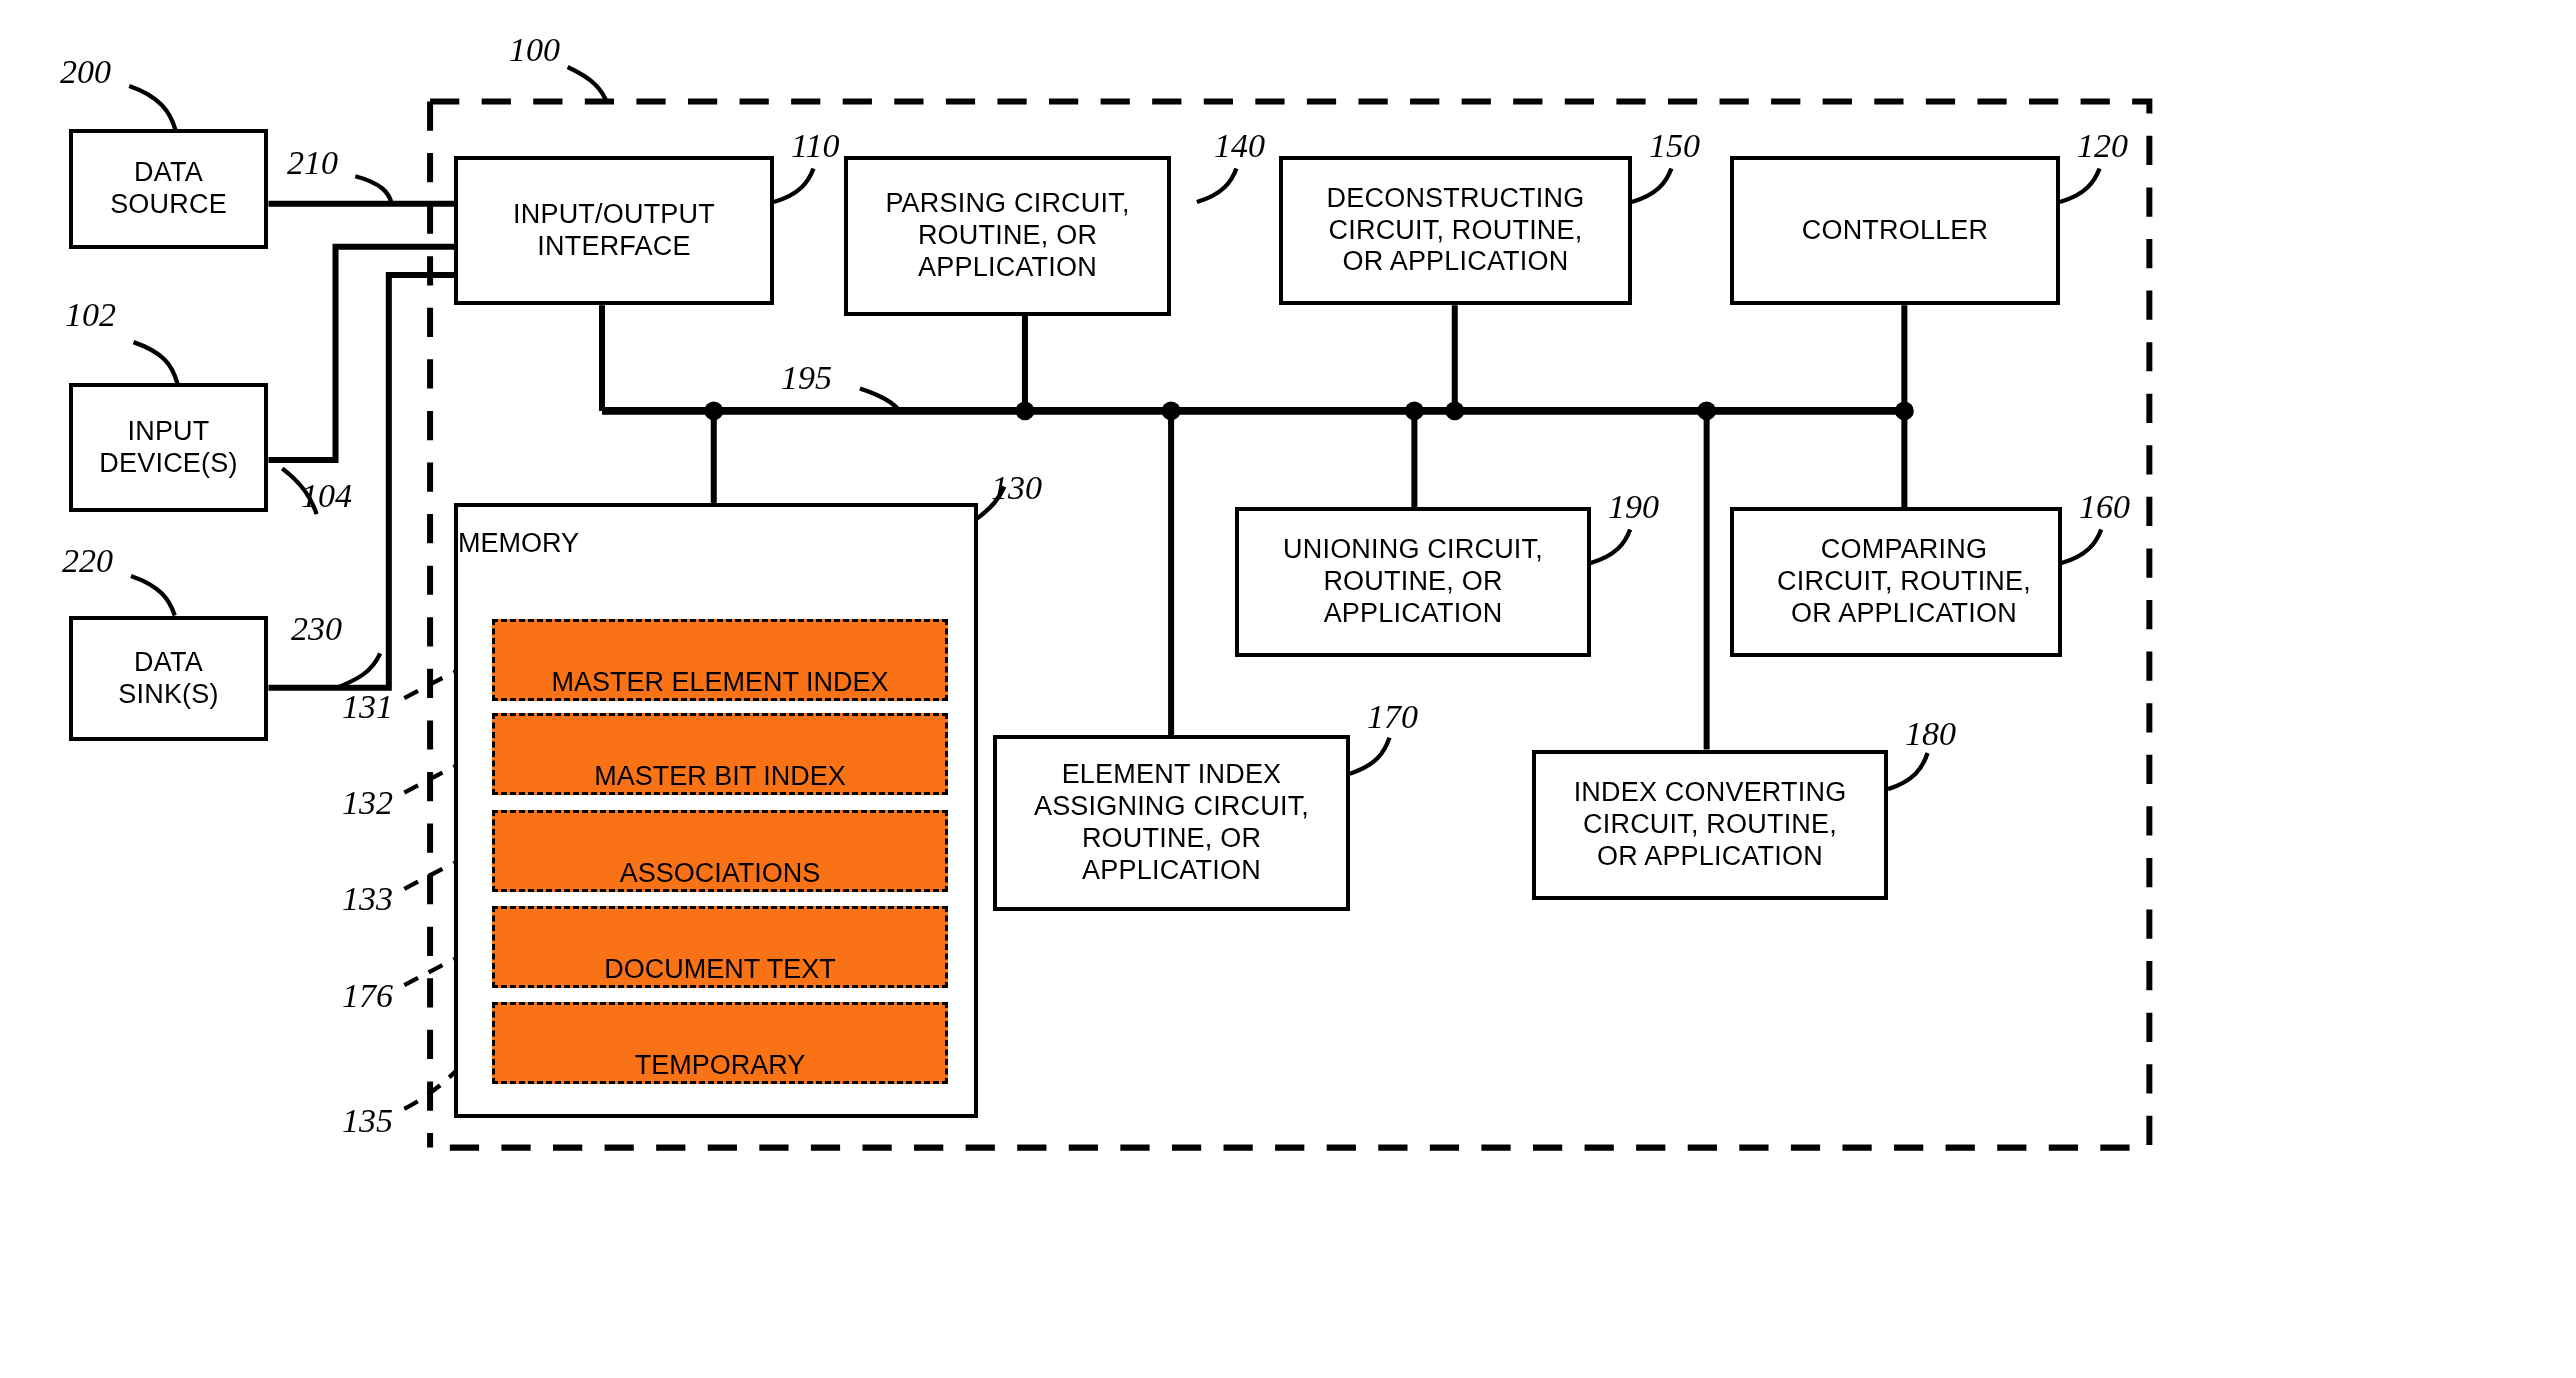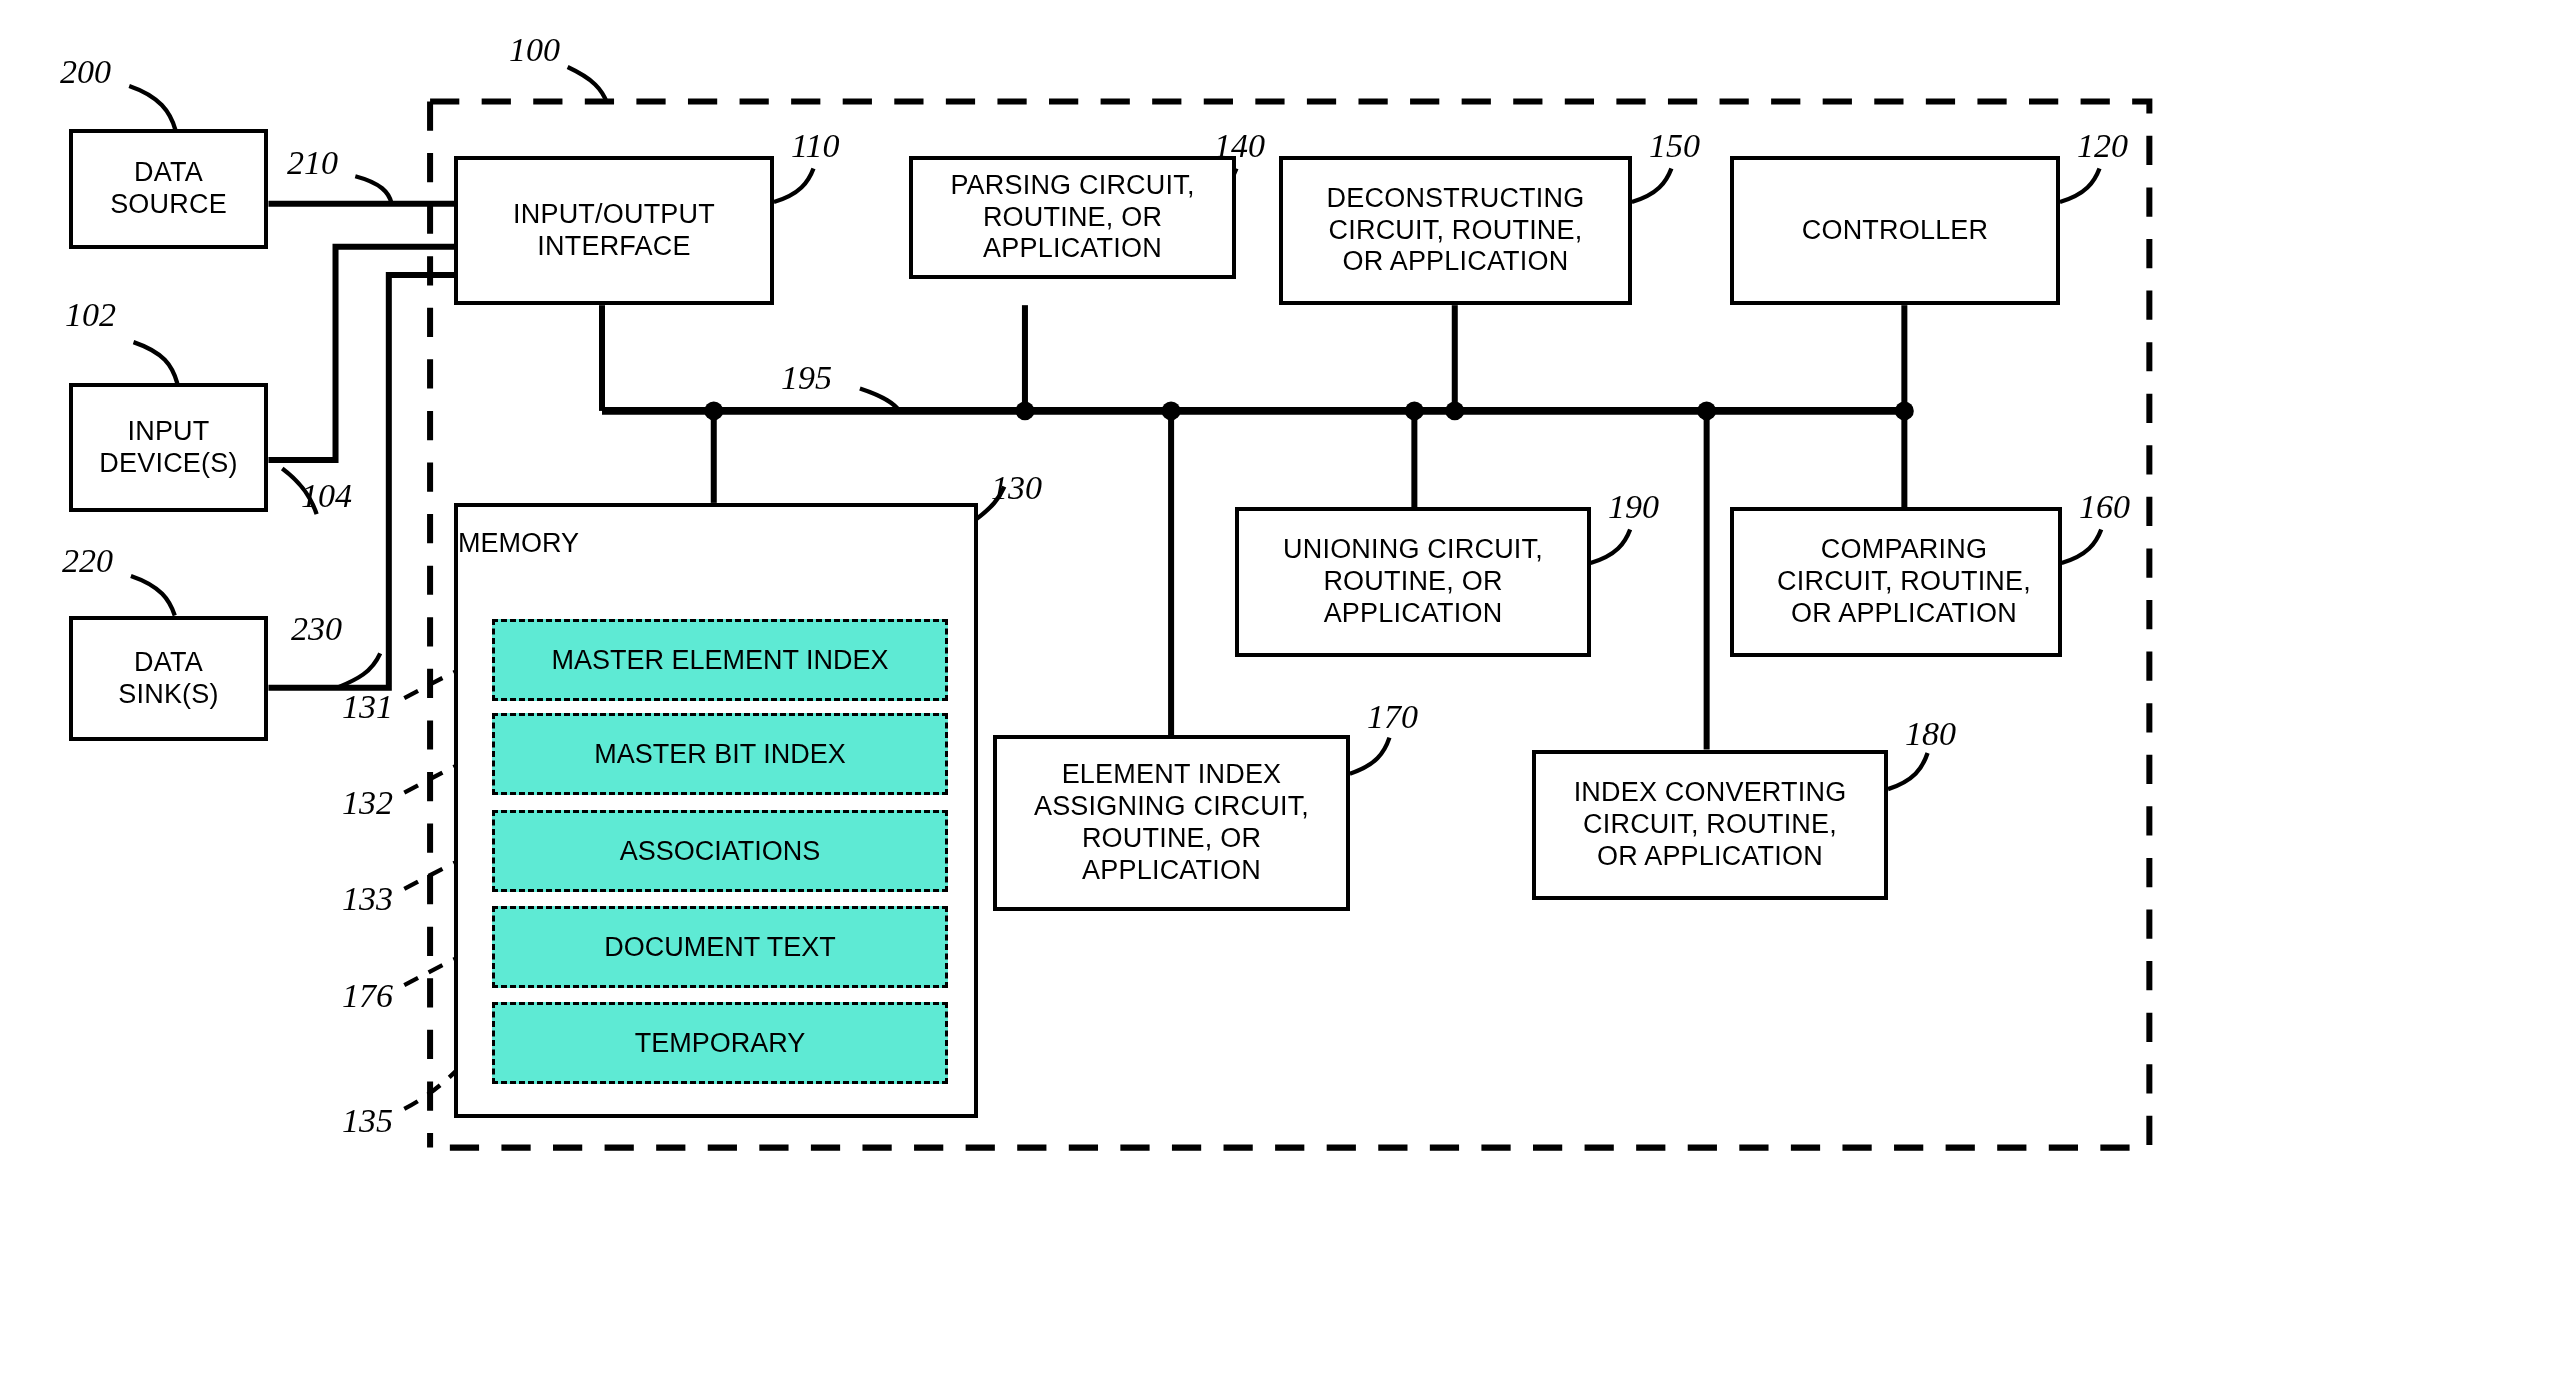"PARSING CIRCUIT," div.box { height: 123px -> 160px; left: 909px -> 844px }
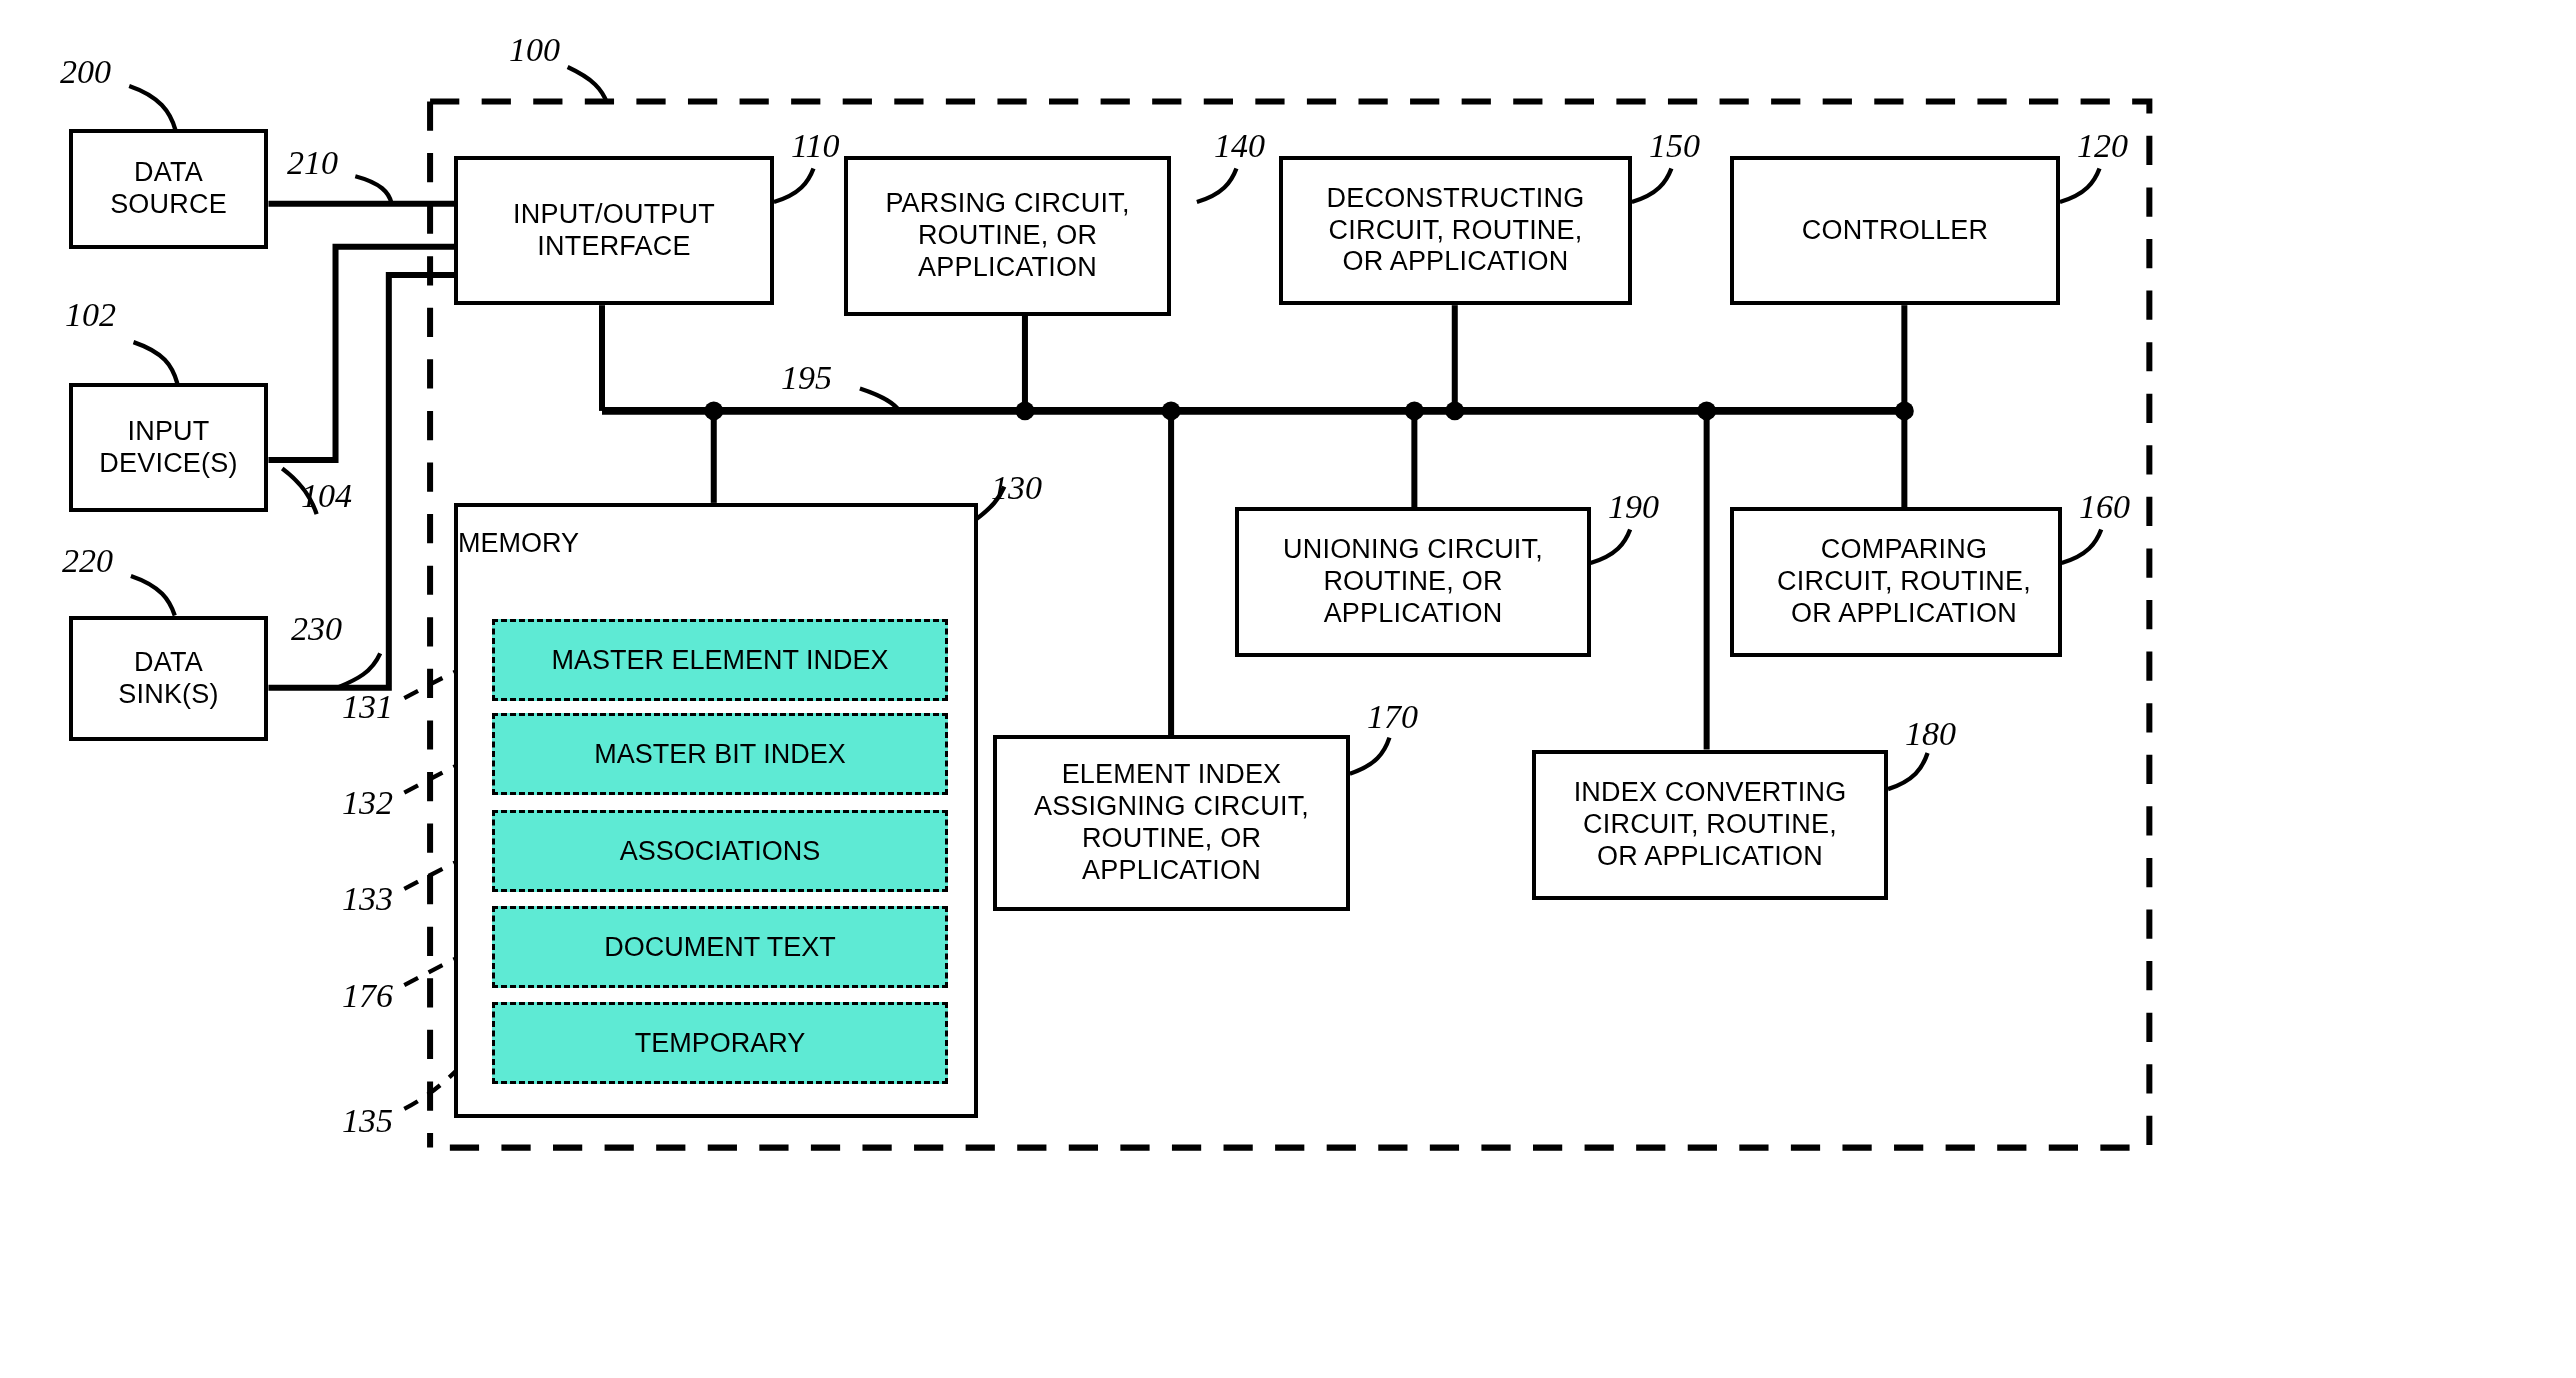"MASTER ELEMENT INDEX" .slot { align-items: center -> flex-end; background: #5eead4 -> #f97316 }
